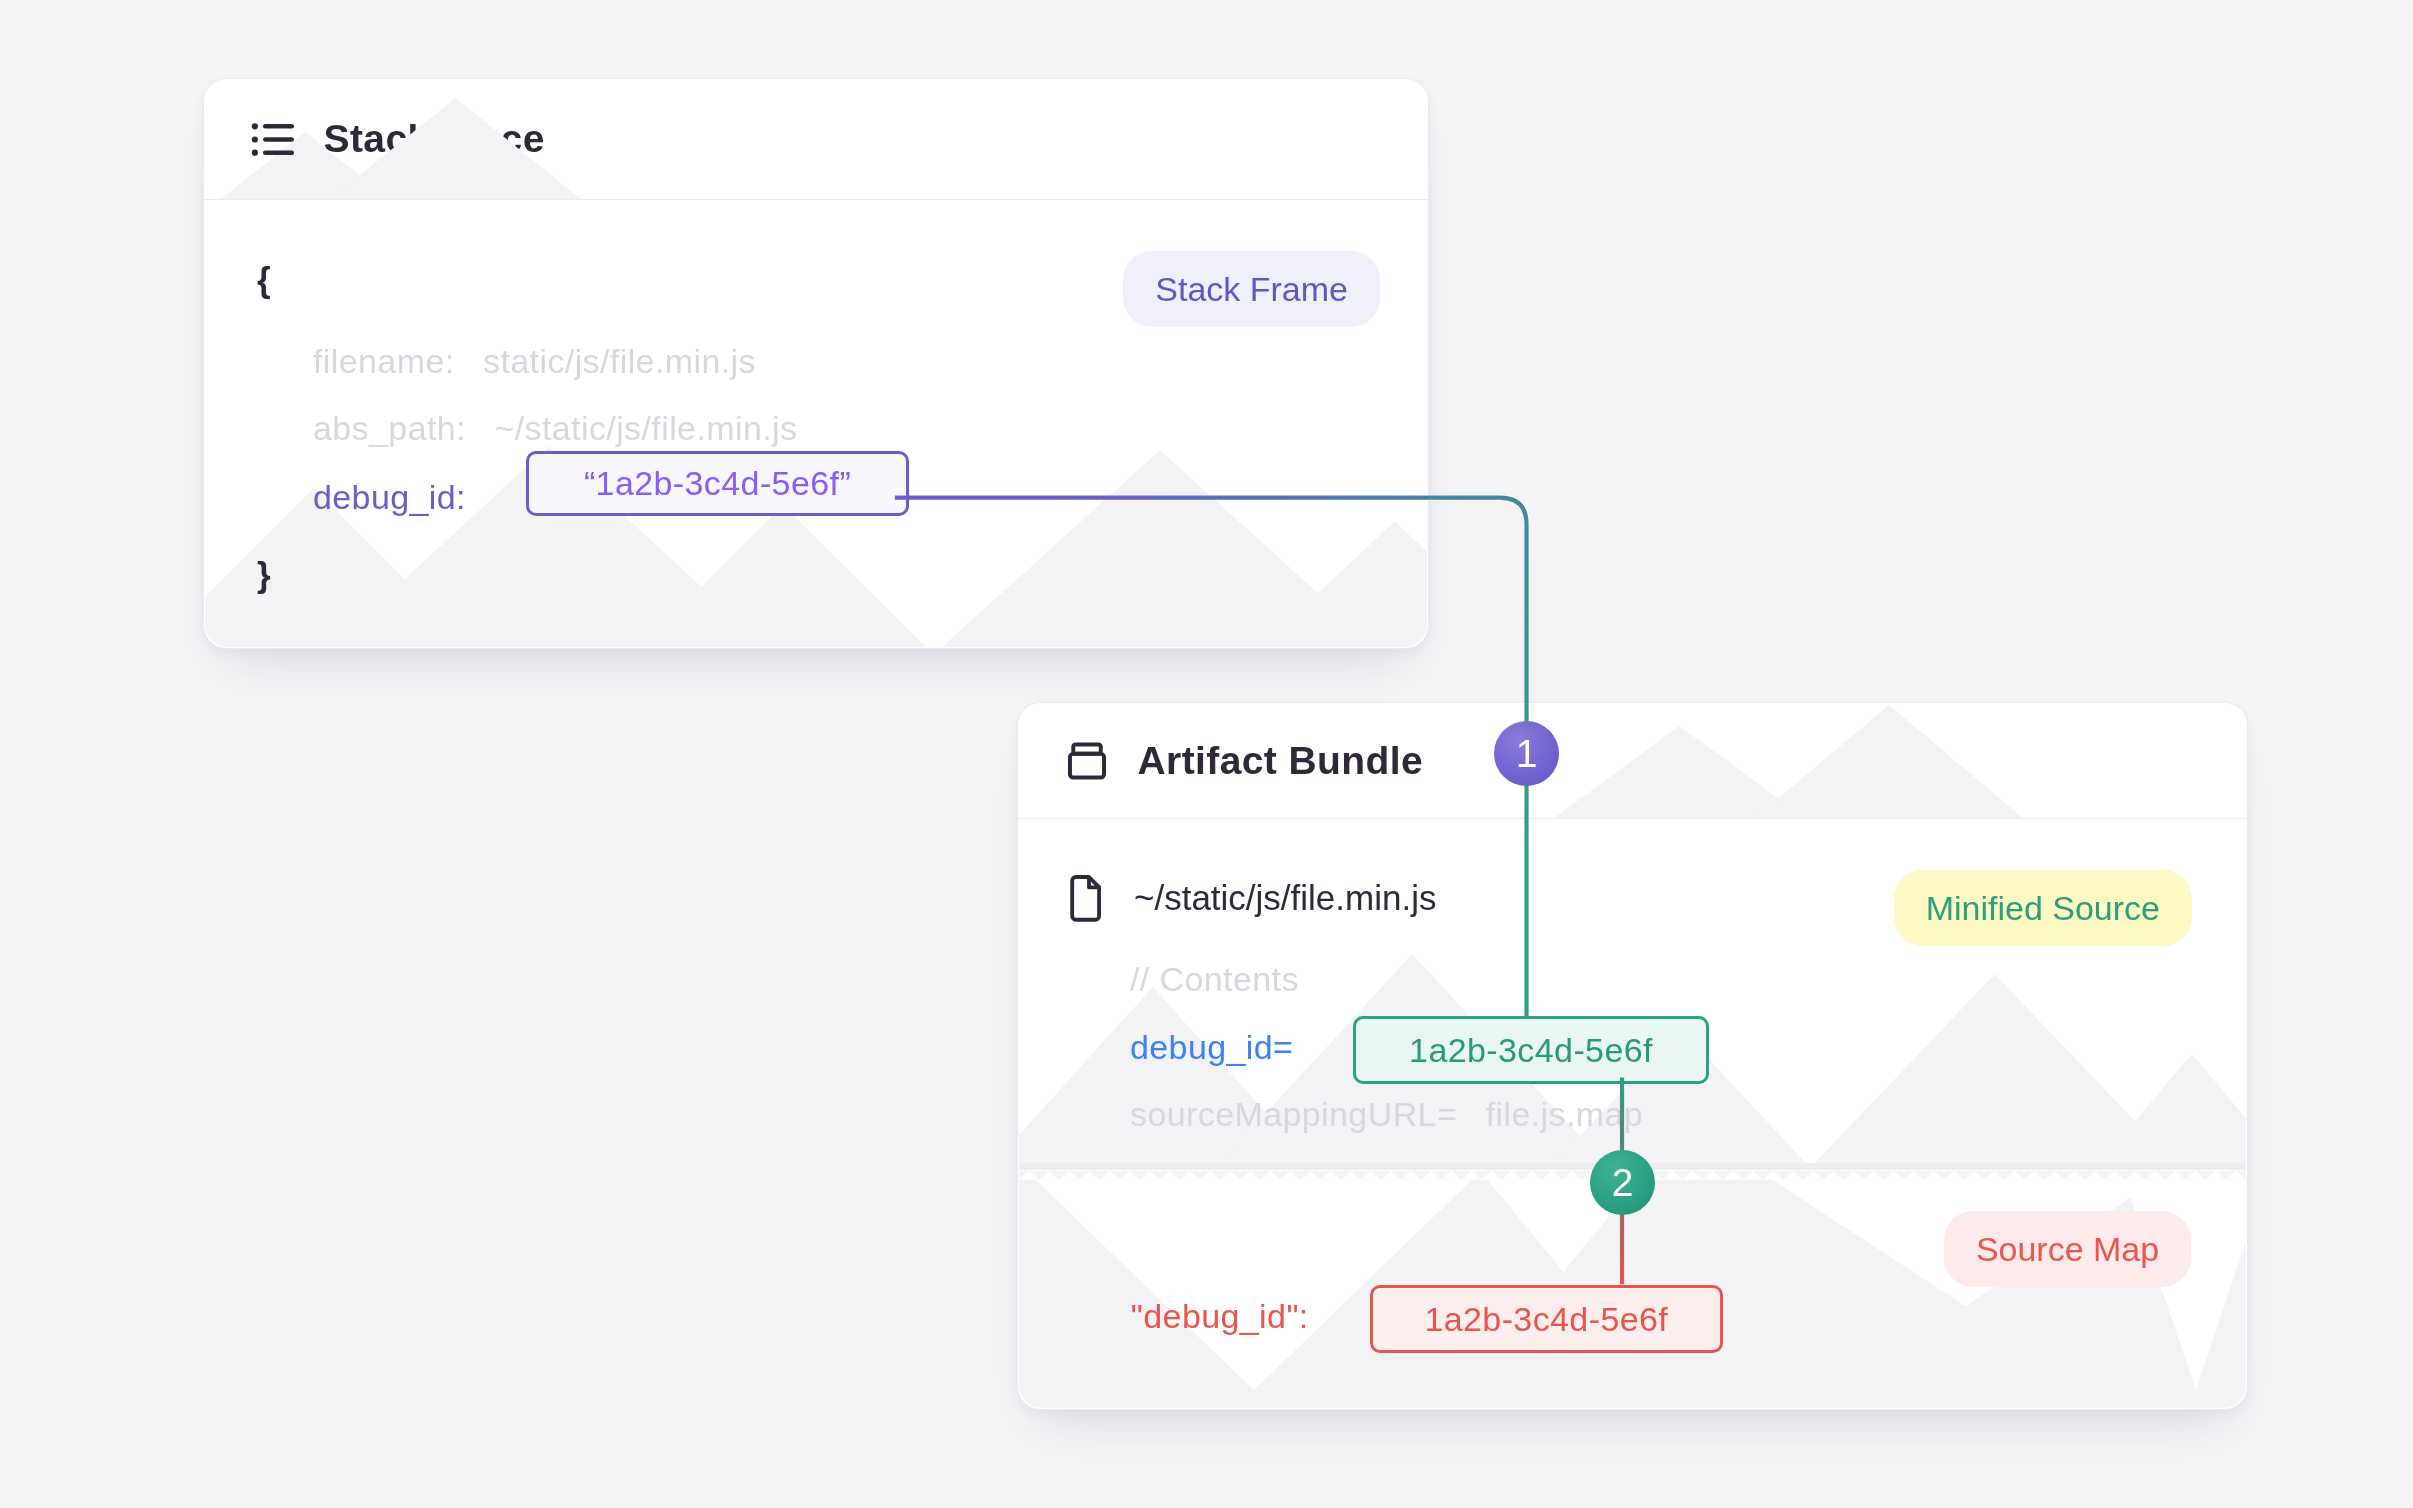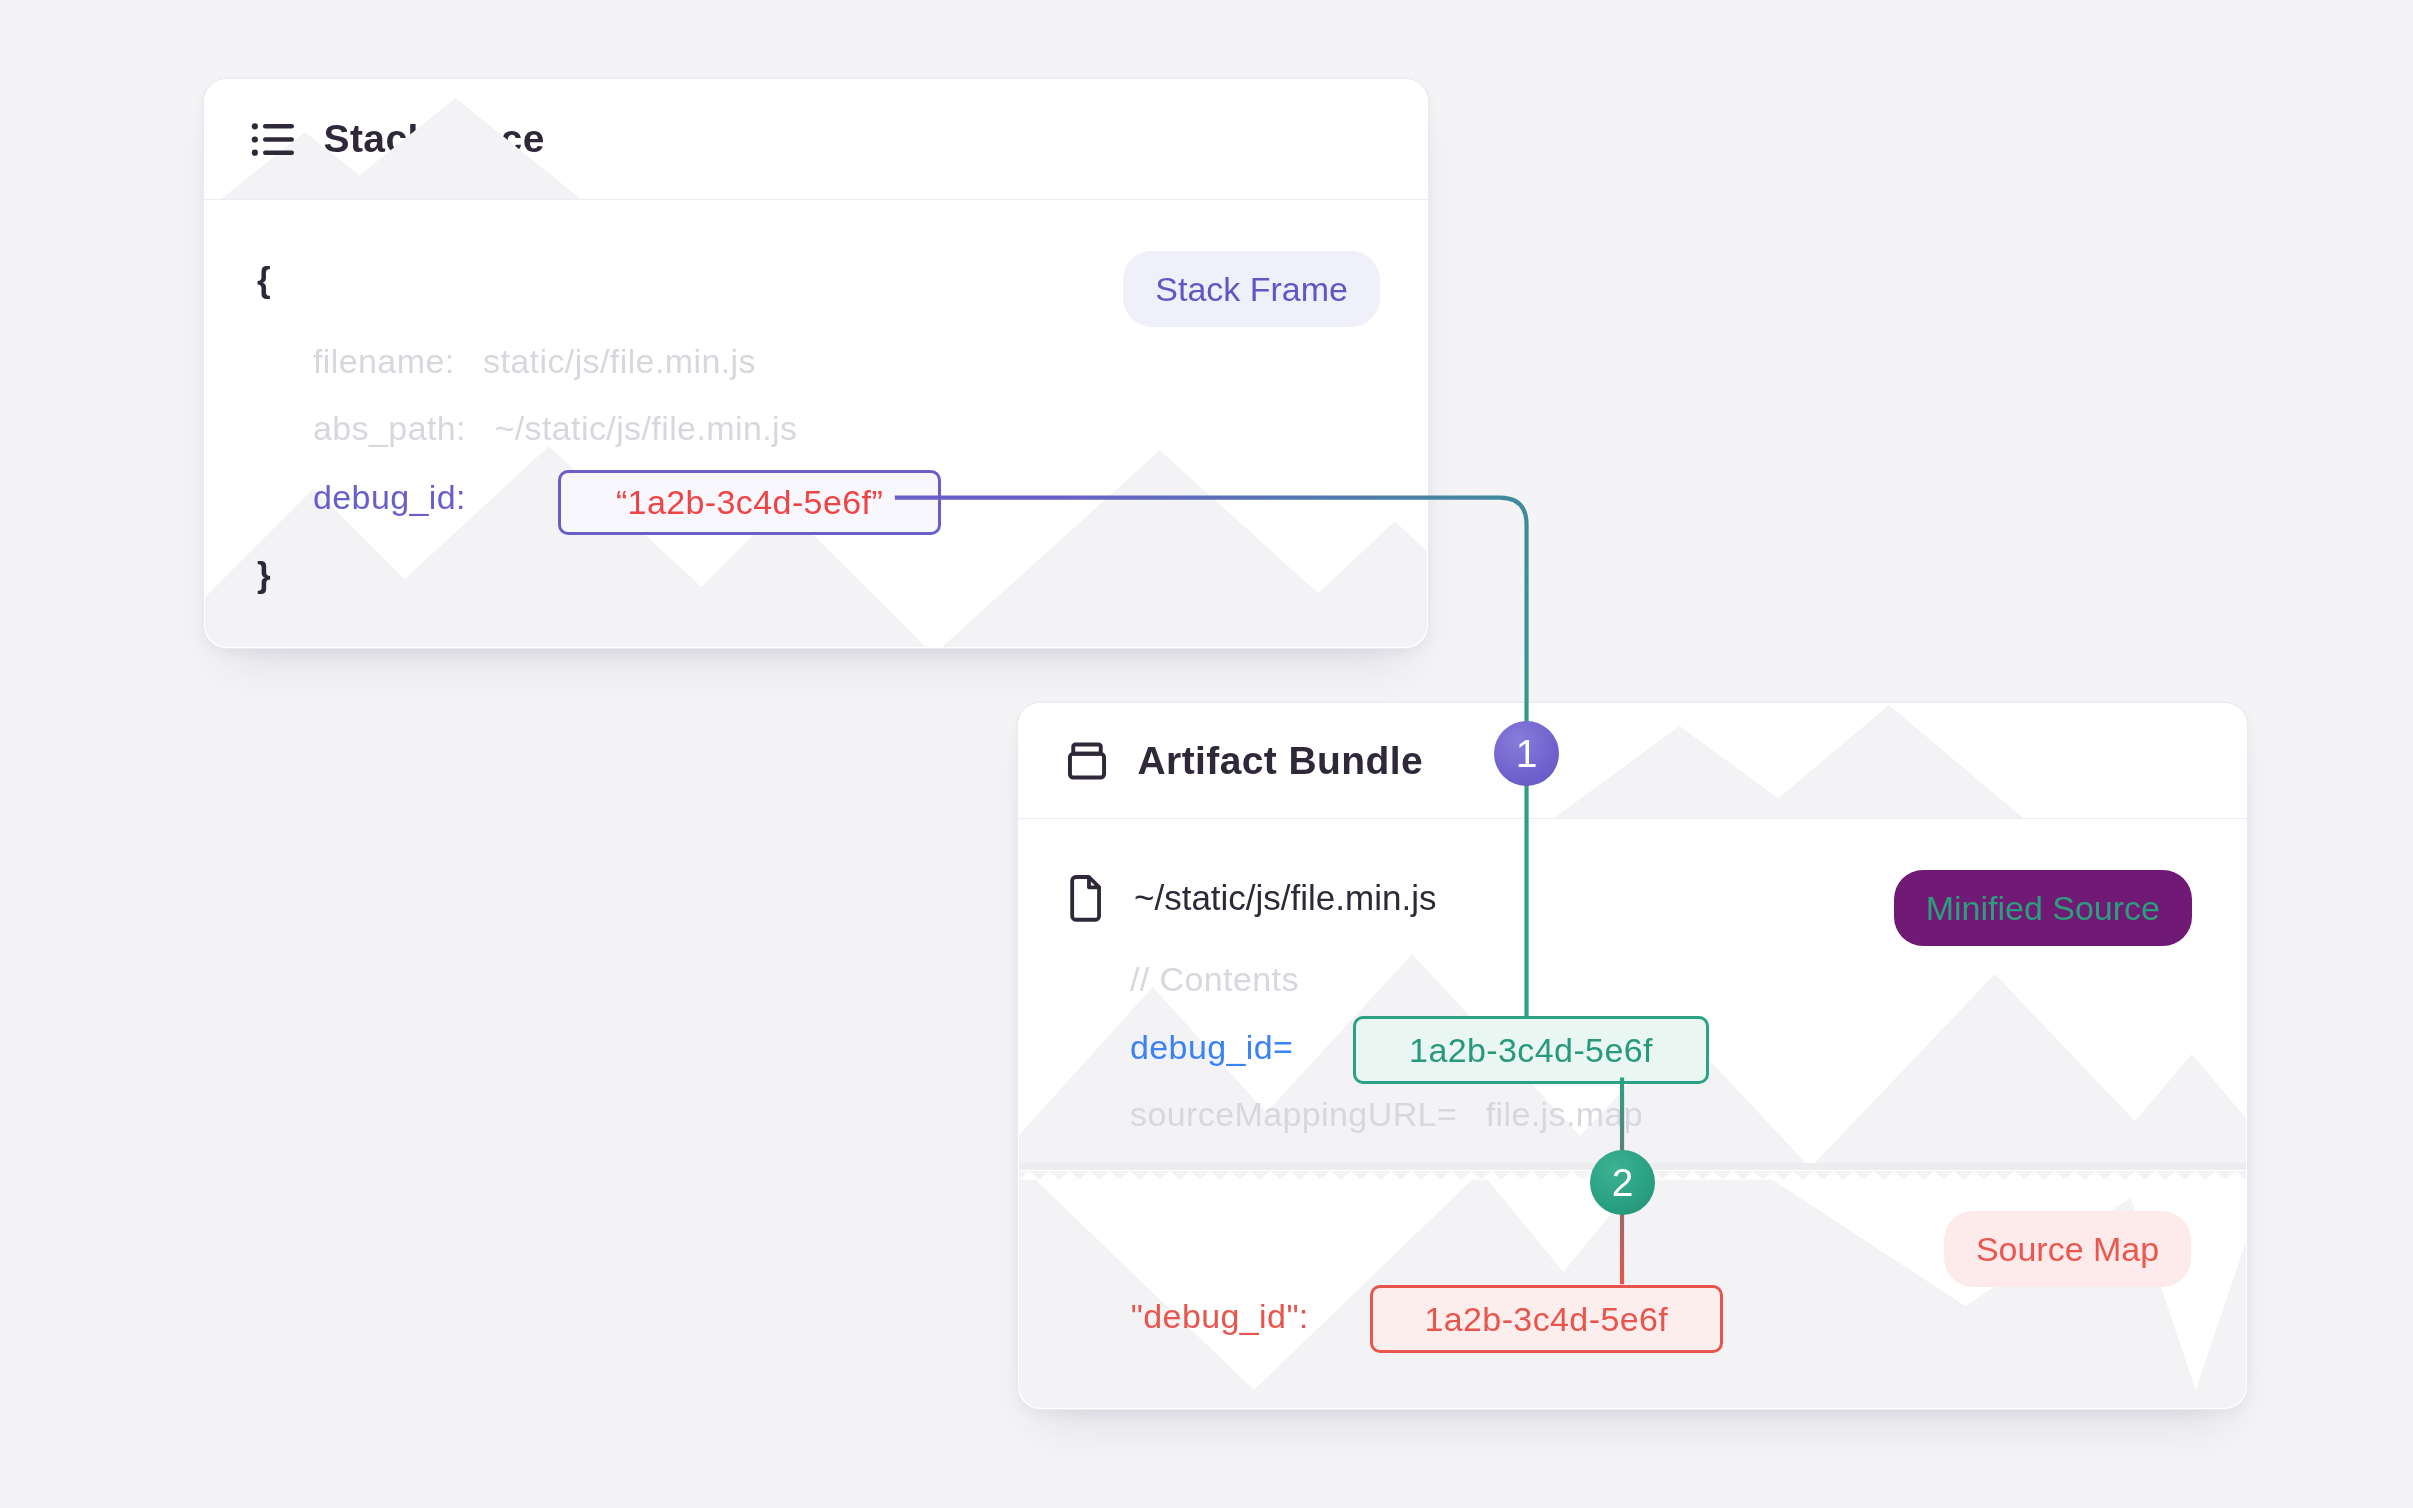"“1a2b-3c4d-5e6f”" .box-purple { color: #ef4444 -> #8b5cf6; margin-left: 32px -> none; top: 391px -> 372px }
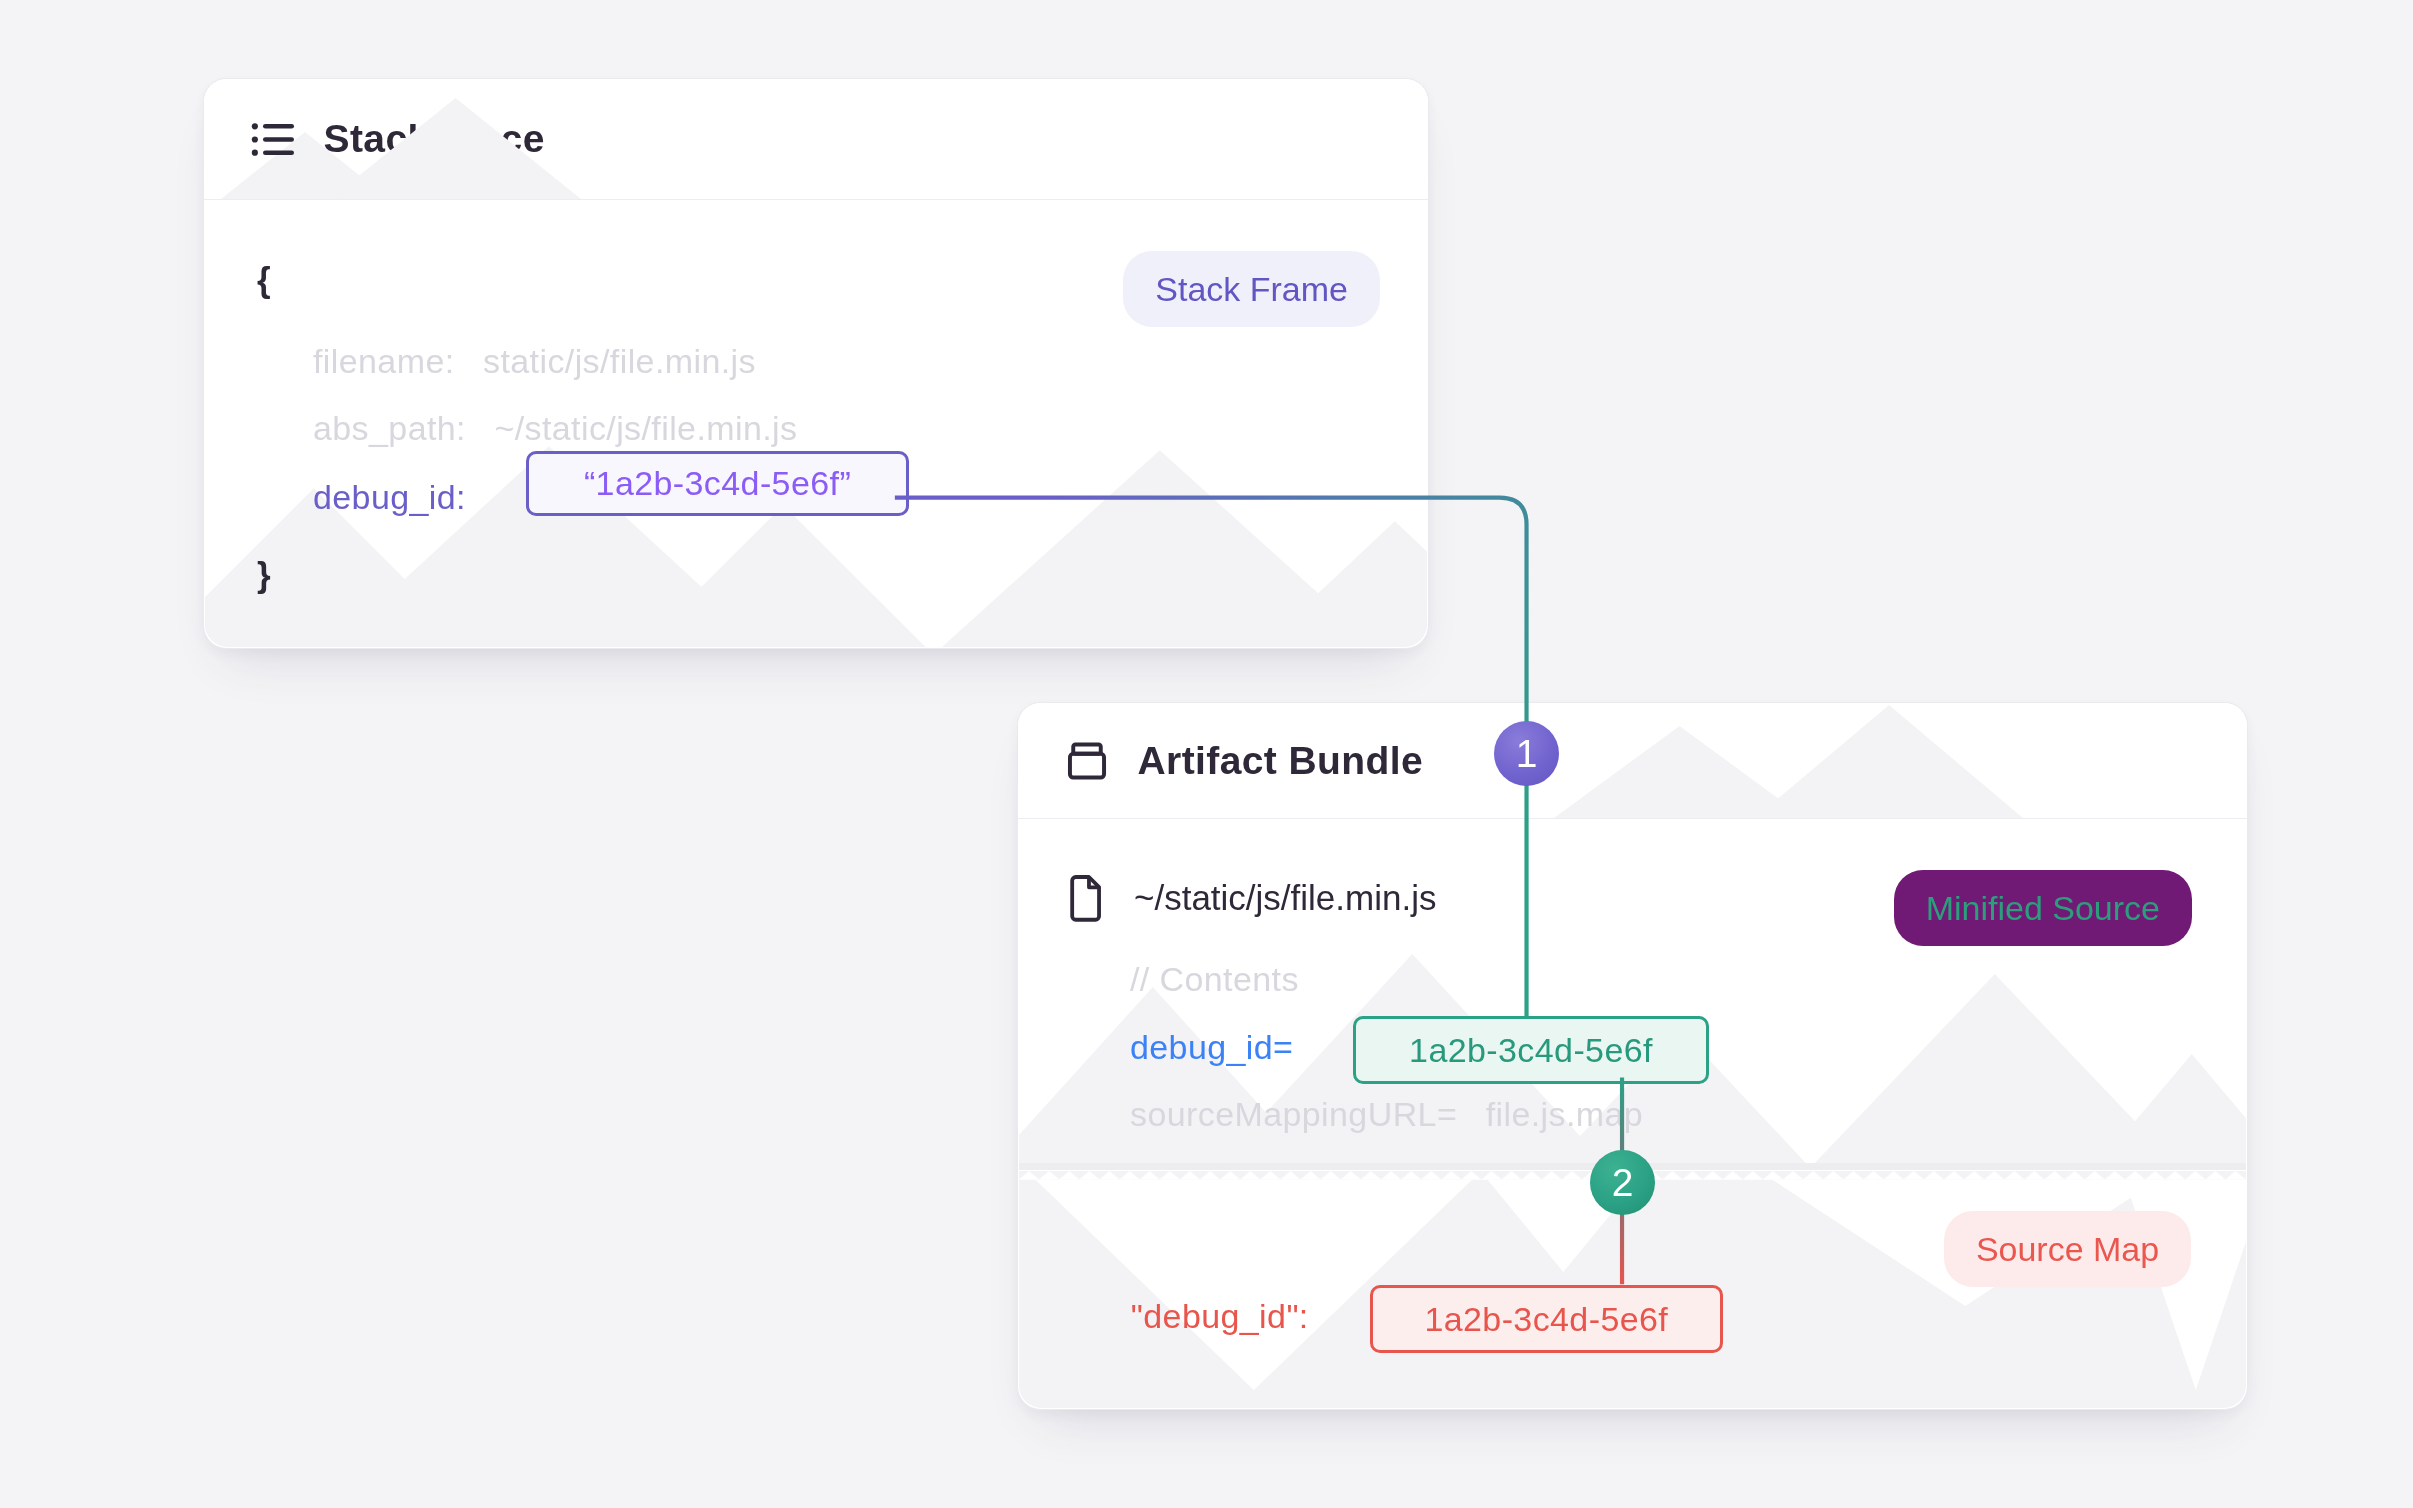"Minified Source" .badge-mint { background: #701a75 -> #fef9c3 }
